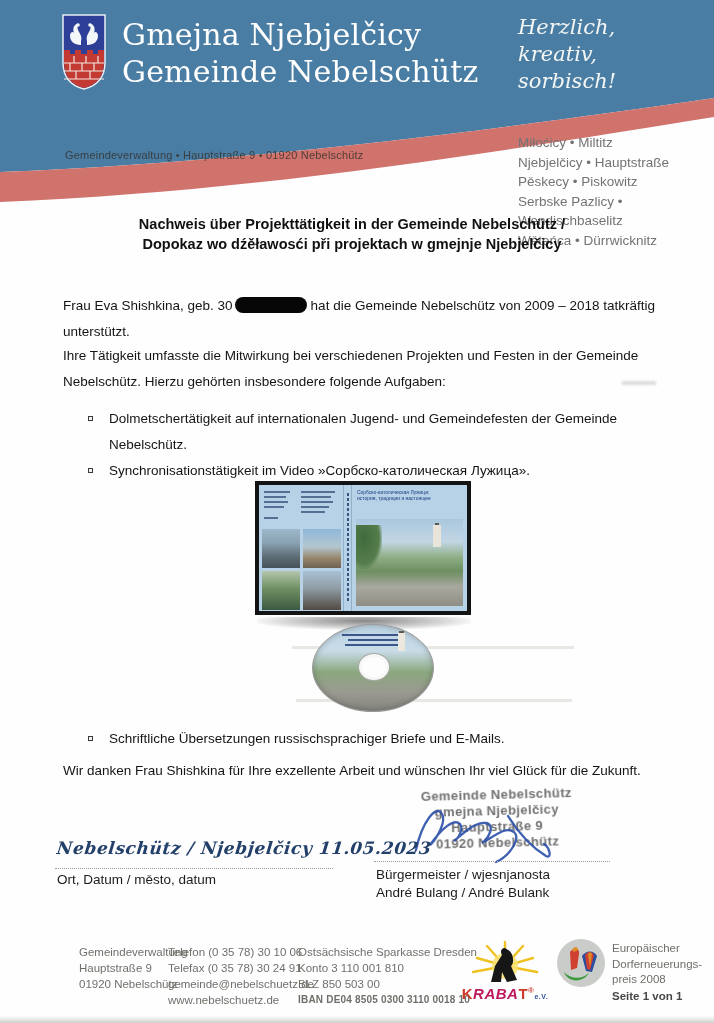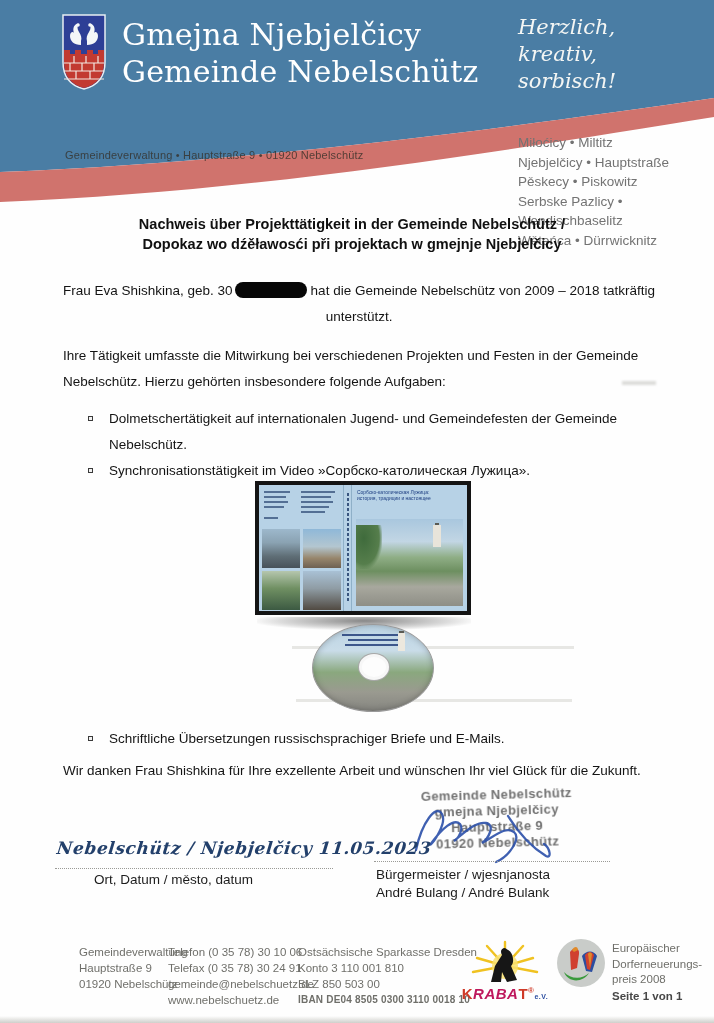"Frau Eva Shishkina, geb. 30" .p1 { text-align: center -> none; top: 278px -> 293px }
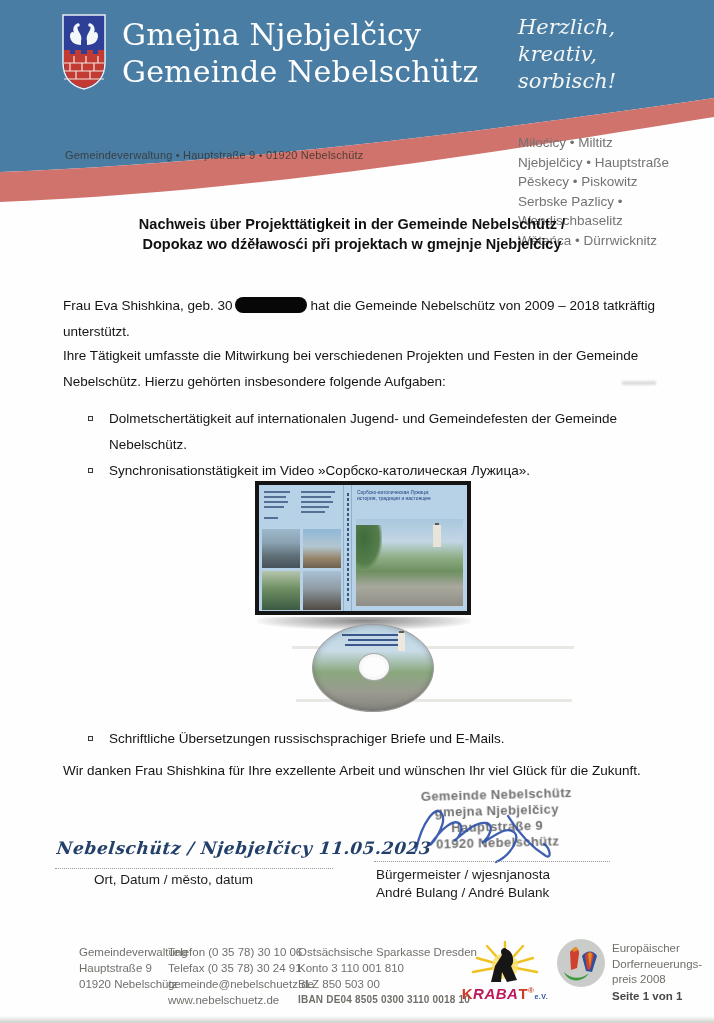"Ort, Datum / město, datum" .ort-label { margin-left: 37px -> none }
